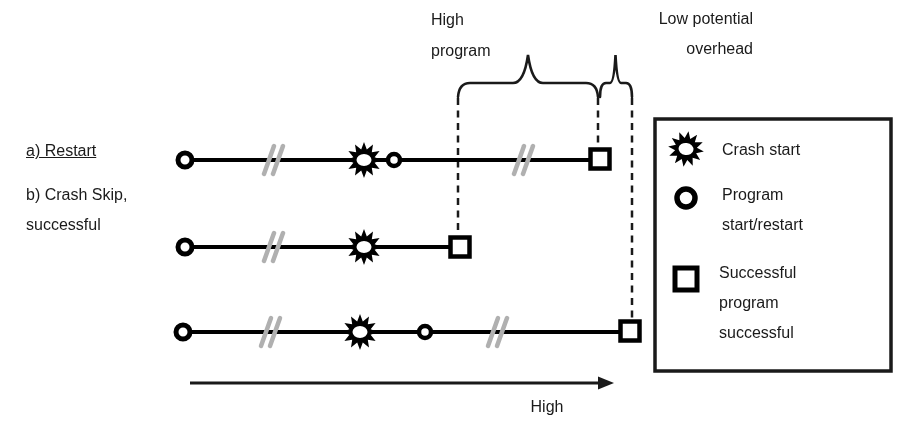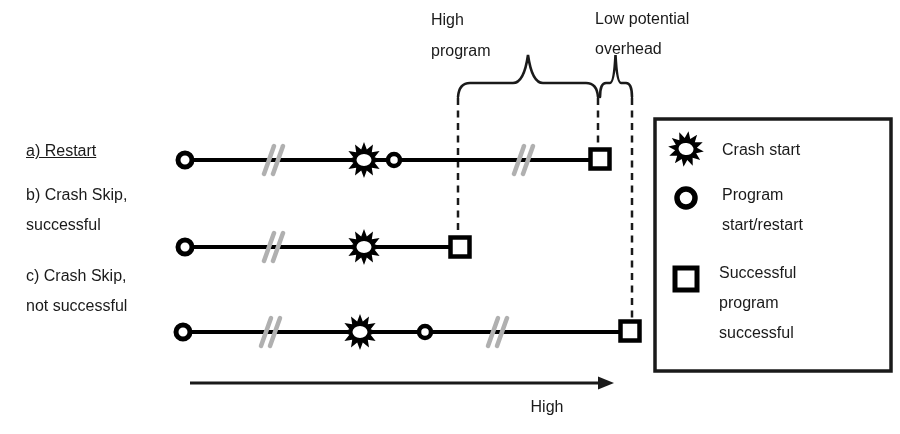"Low potential" div.txt { text-align: none -> right }
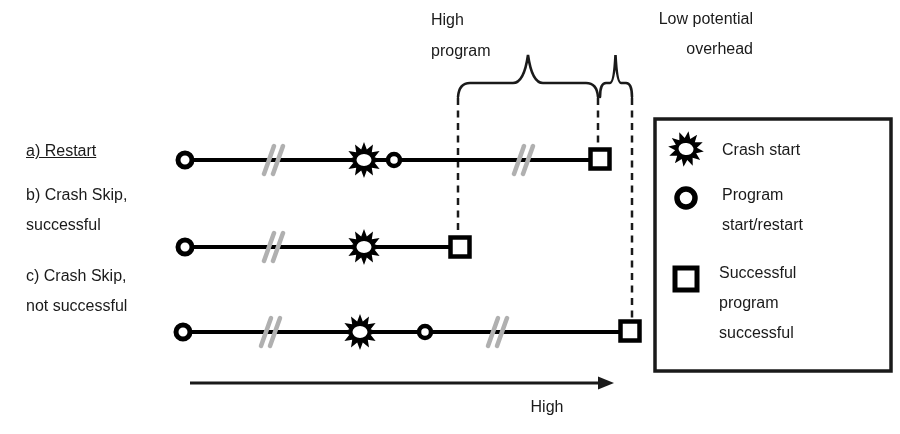"c) Crash Skip," div.txt { html: <div> <div>c) Crash Skip,</div> <div>not successful</div> </div> -> none }
